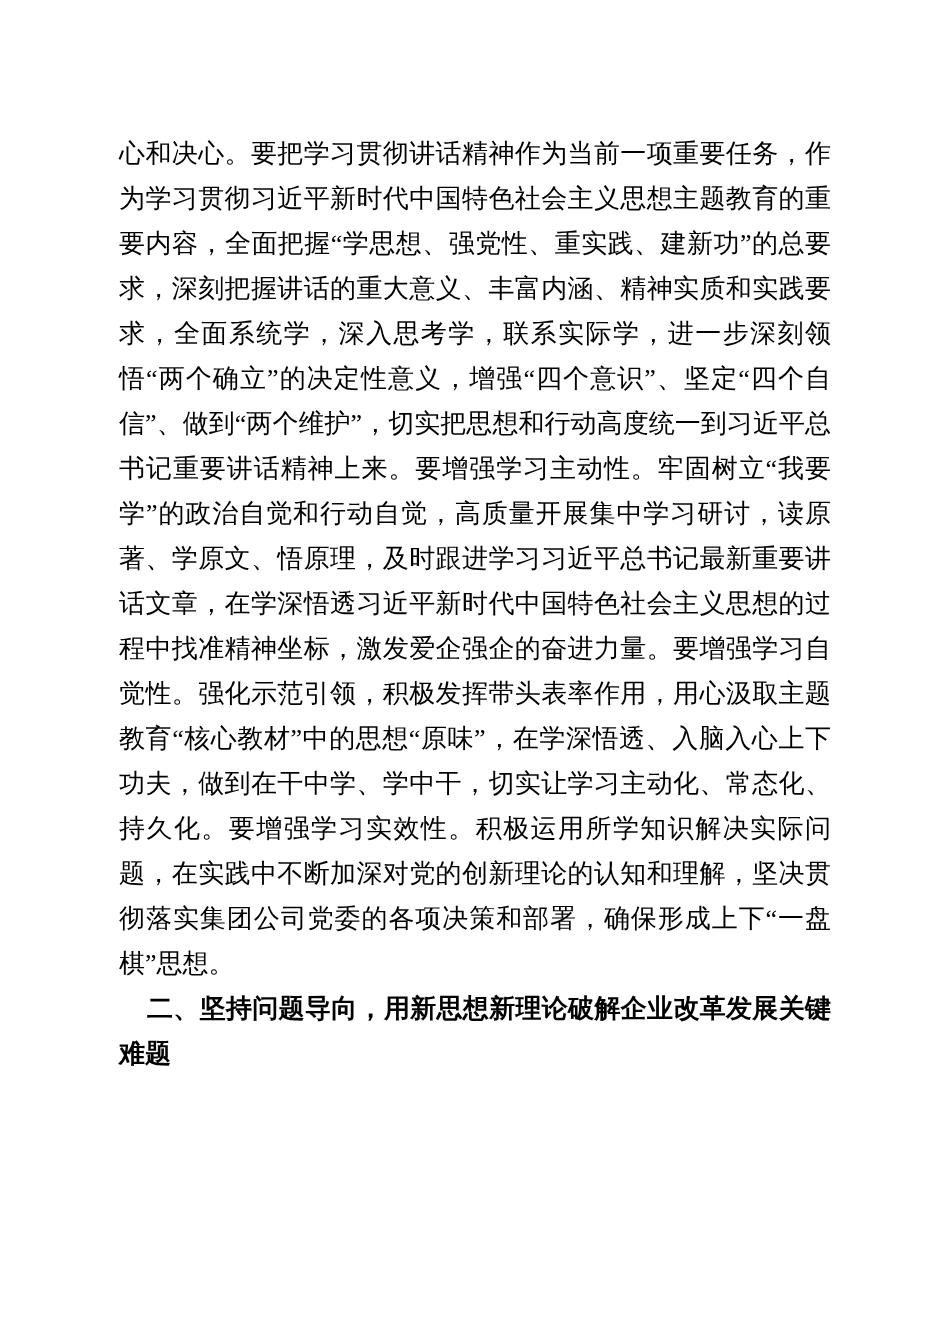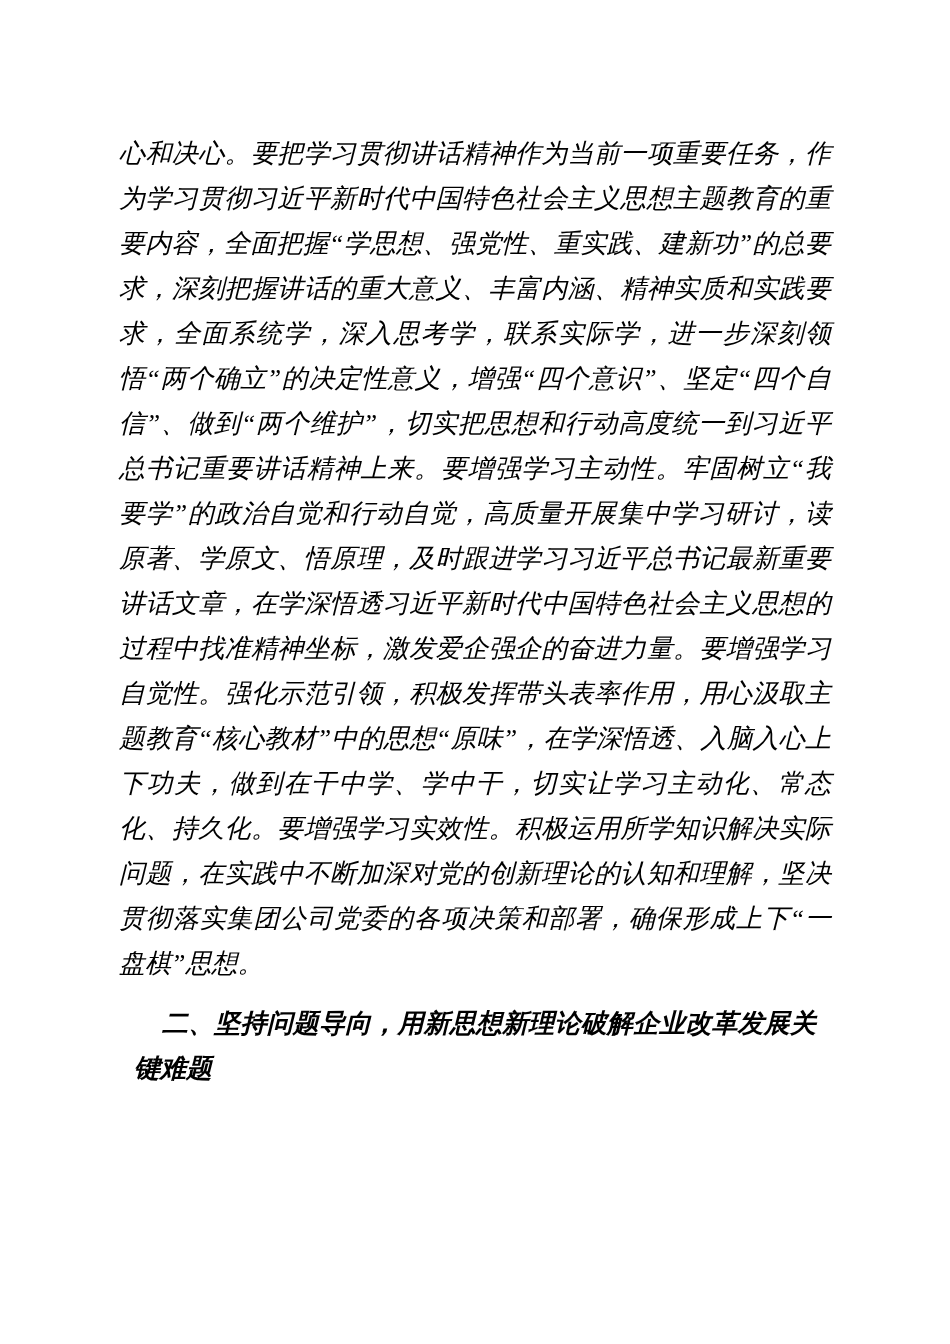"心和决心。要把学习贯彻讲话精神作为当前一项重要任务，作为学习贯彻习近平新时代中国" .page { font-style: italic -> none }
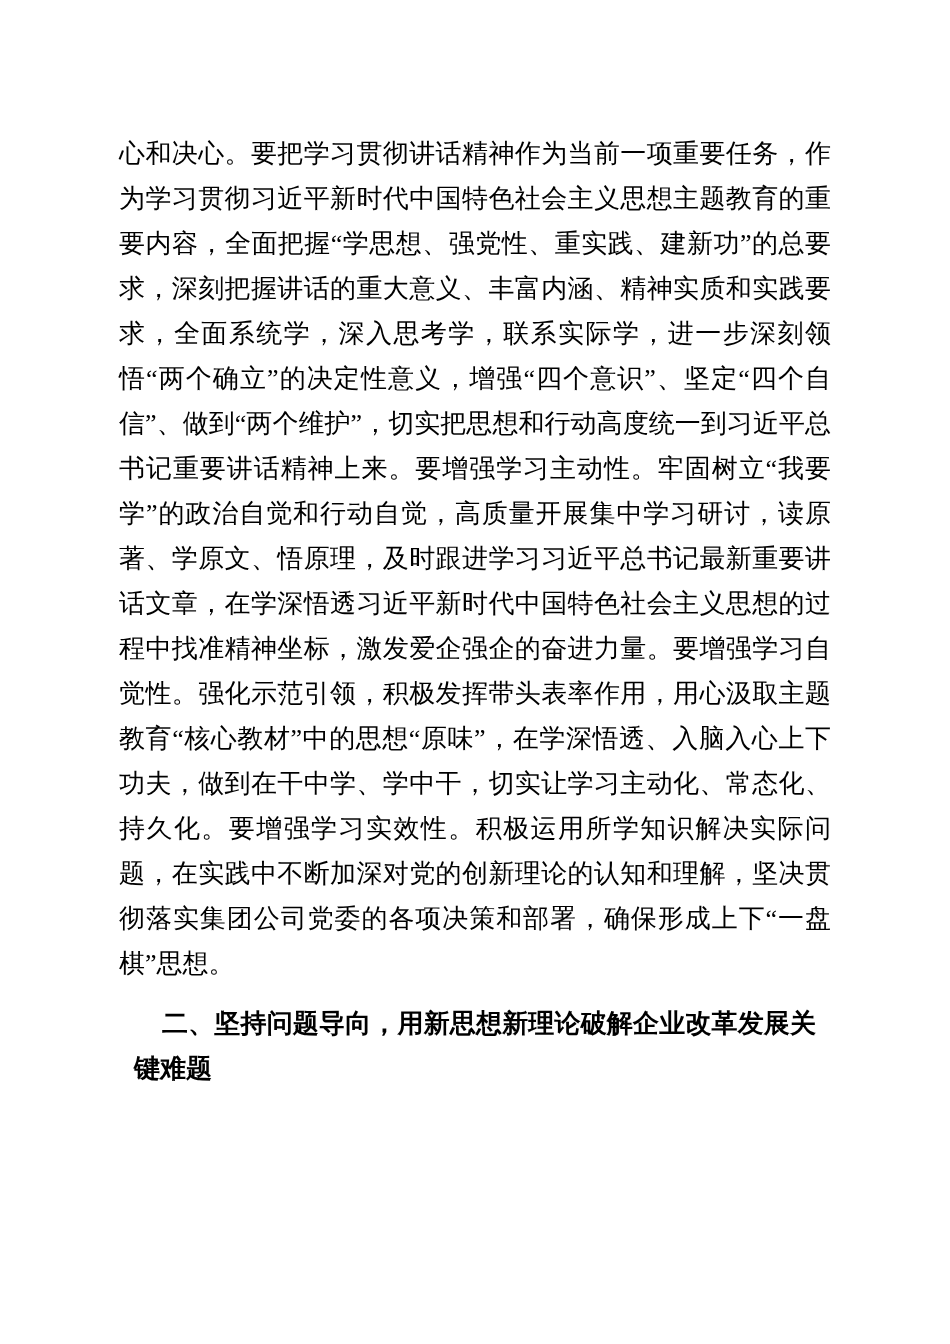"二、坚持问题导向，用新思想新理论破解企业改革发展关键难题" .section-heading { margin: 15px -> 0 }
